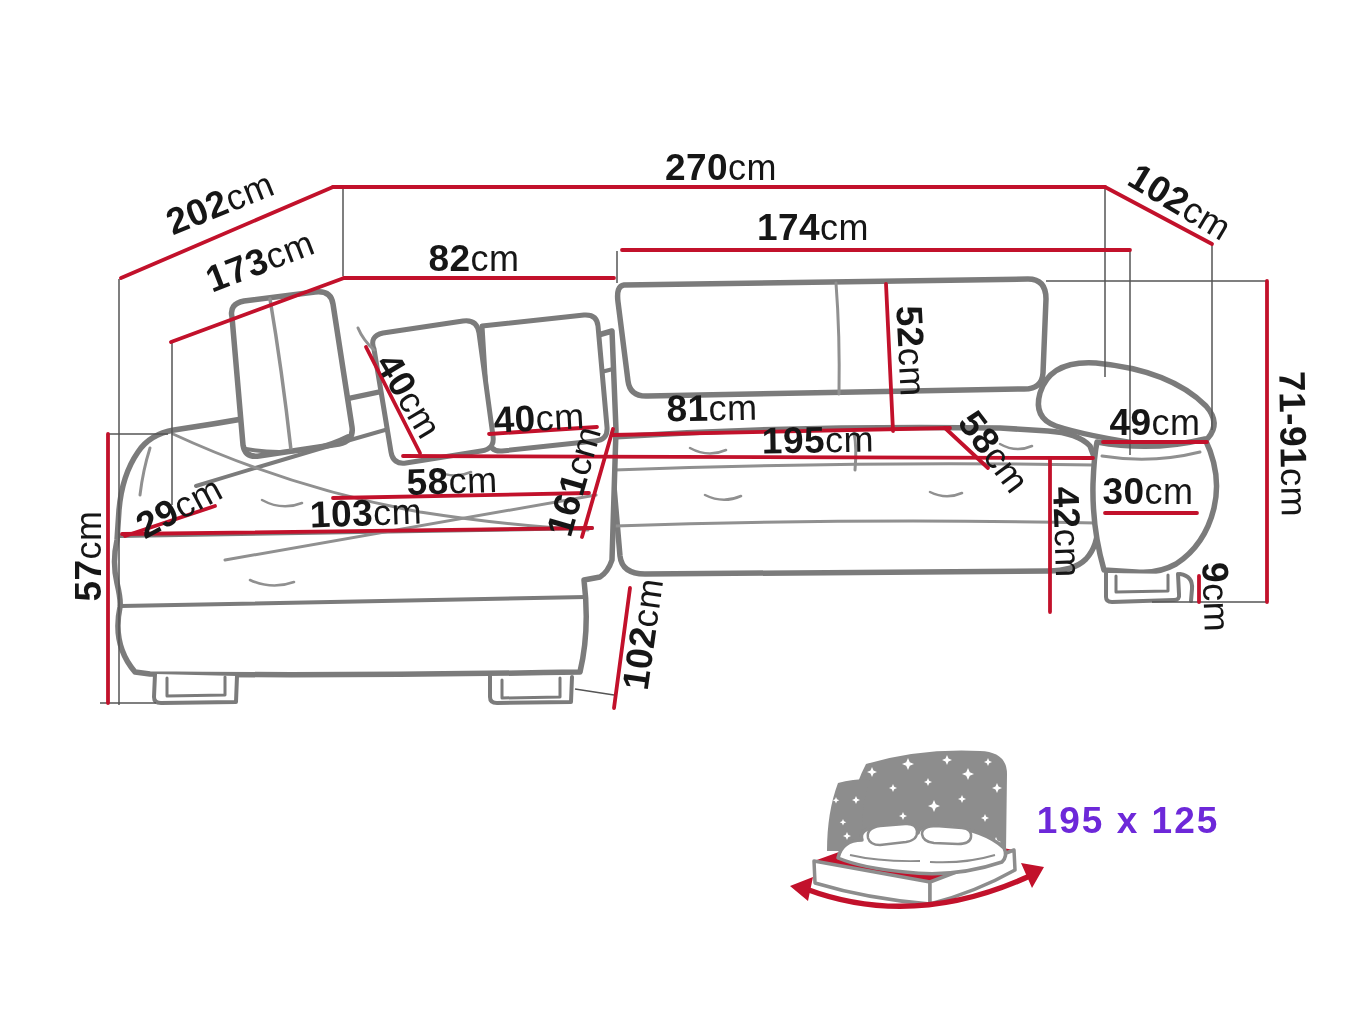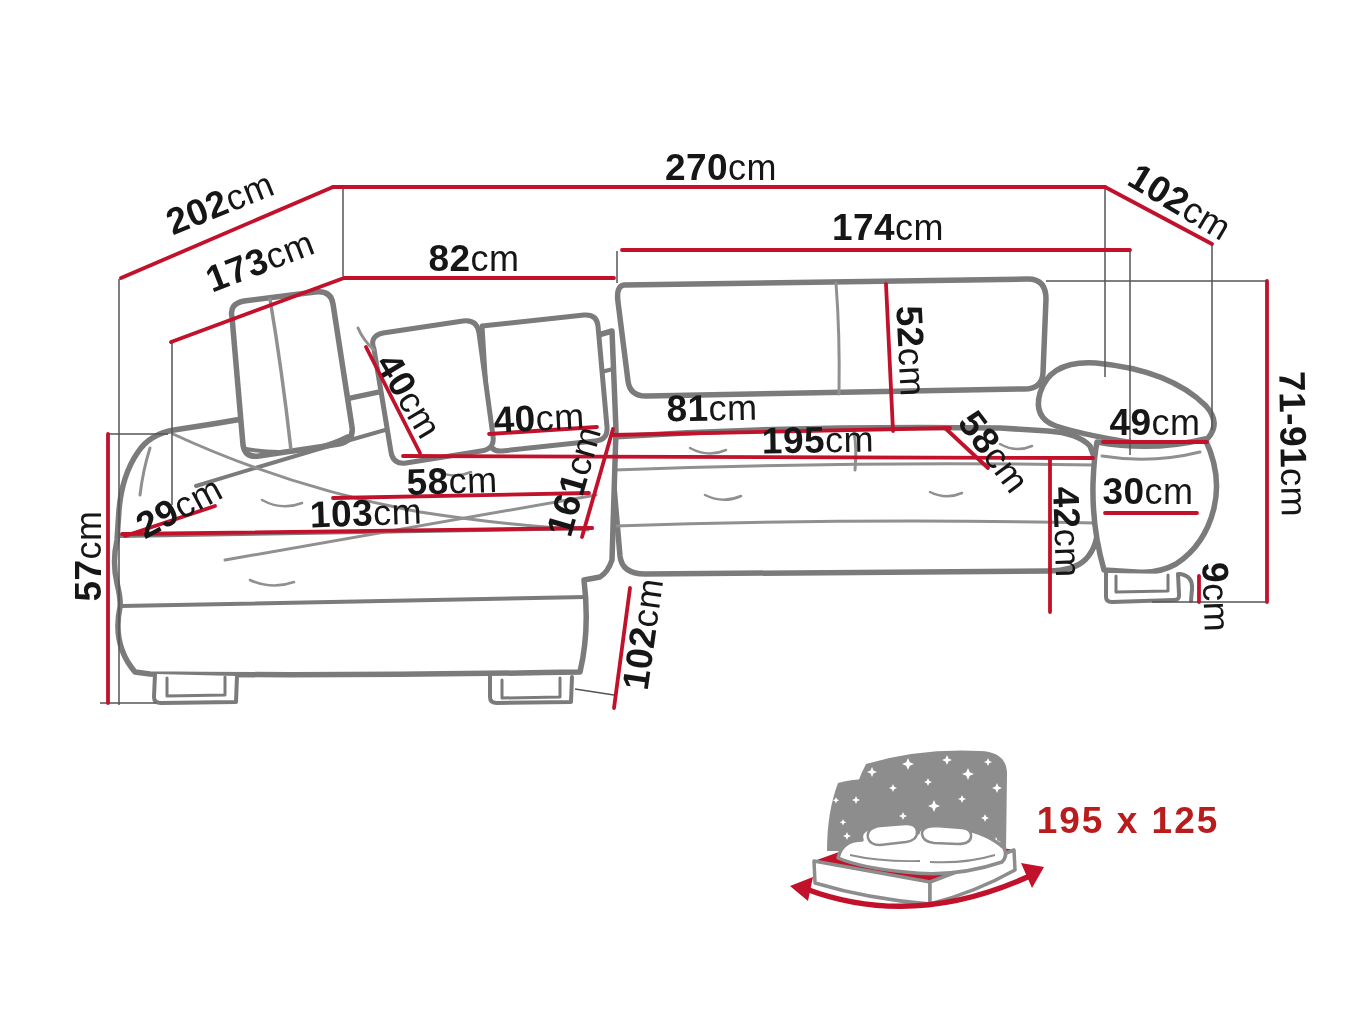"174cm" div.dim { left: 888px -> 813px }
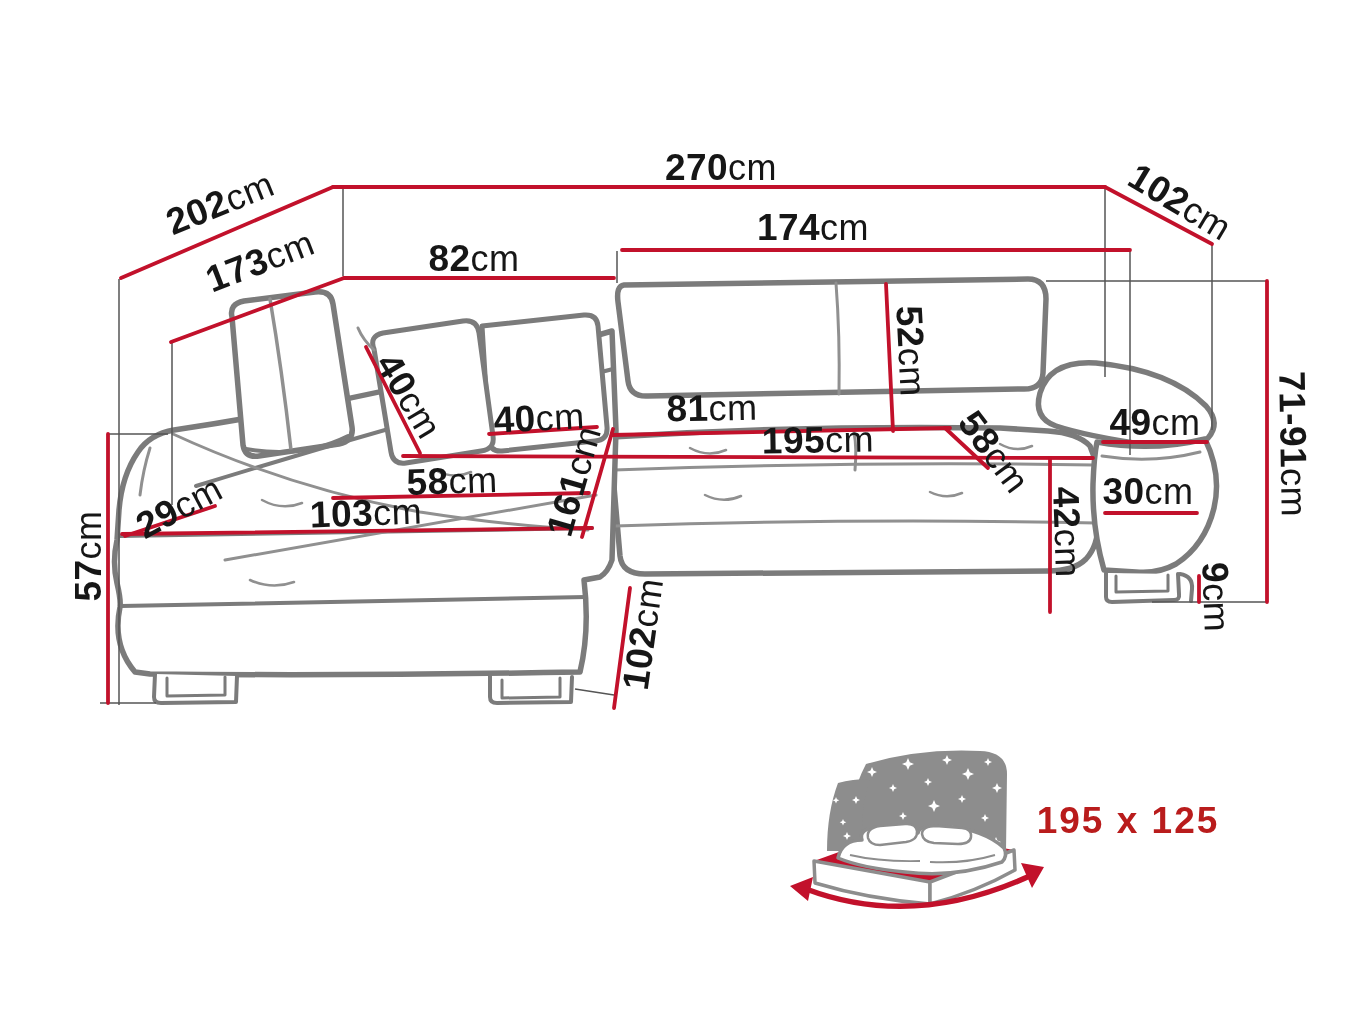"195 x 125" .icon-label { color: #b91c1c -> #6d28d9 }
